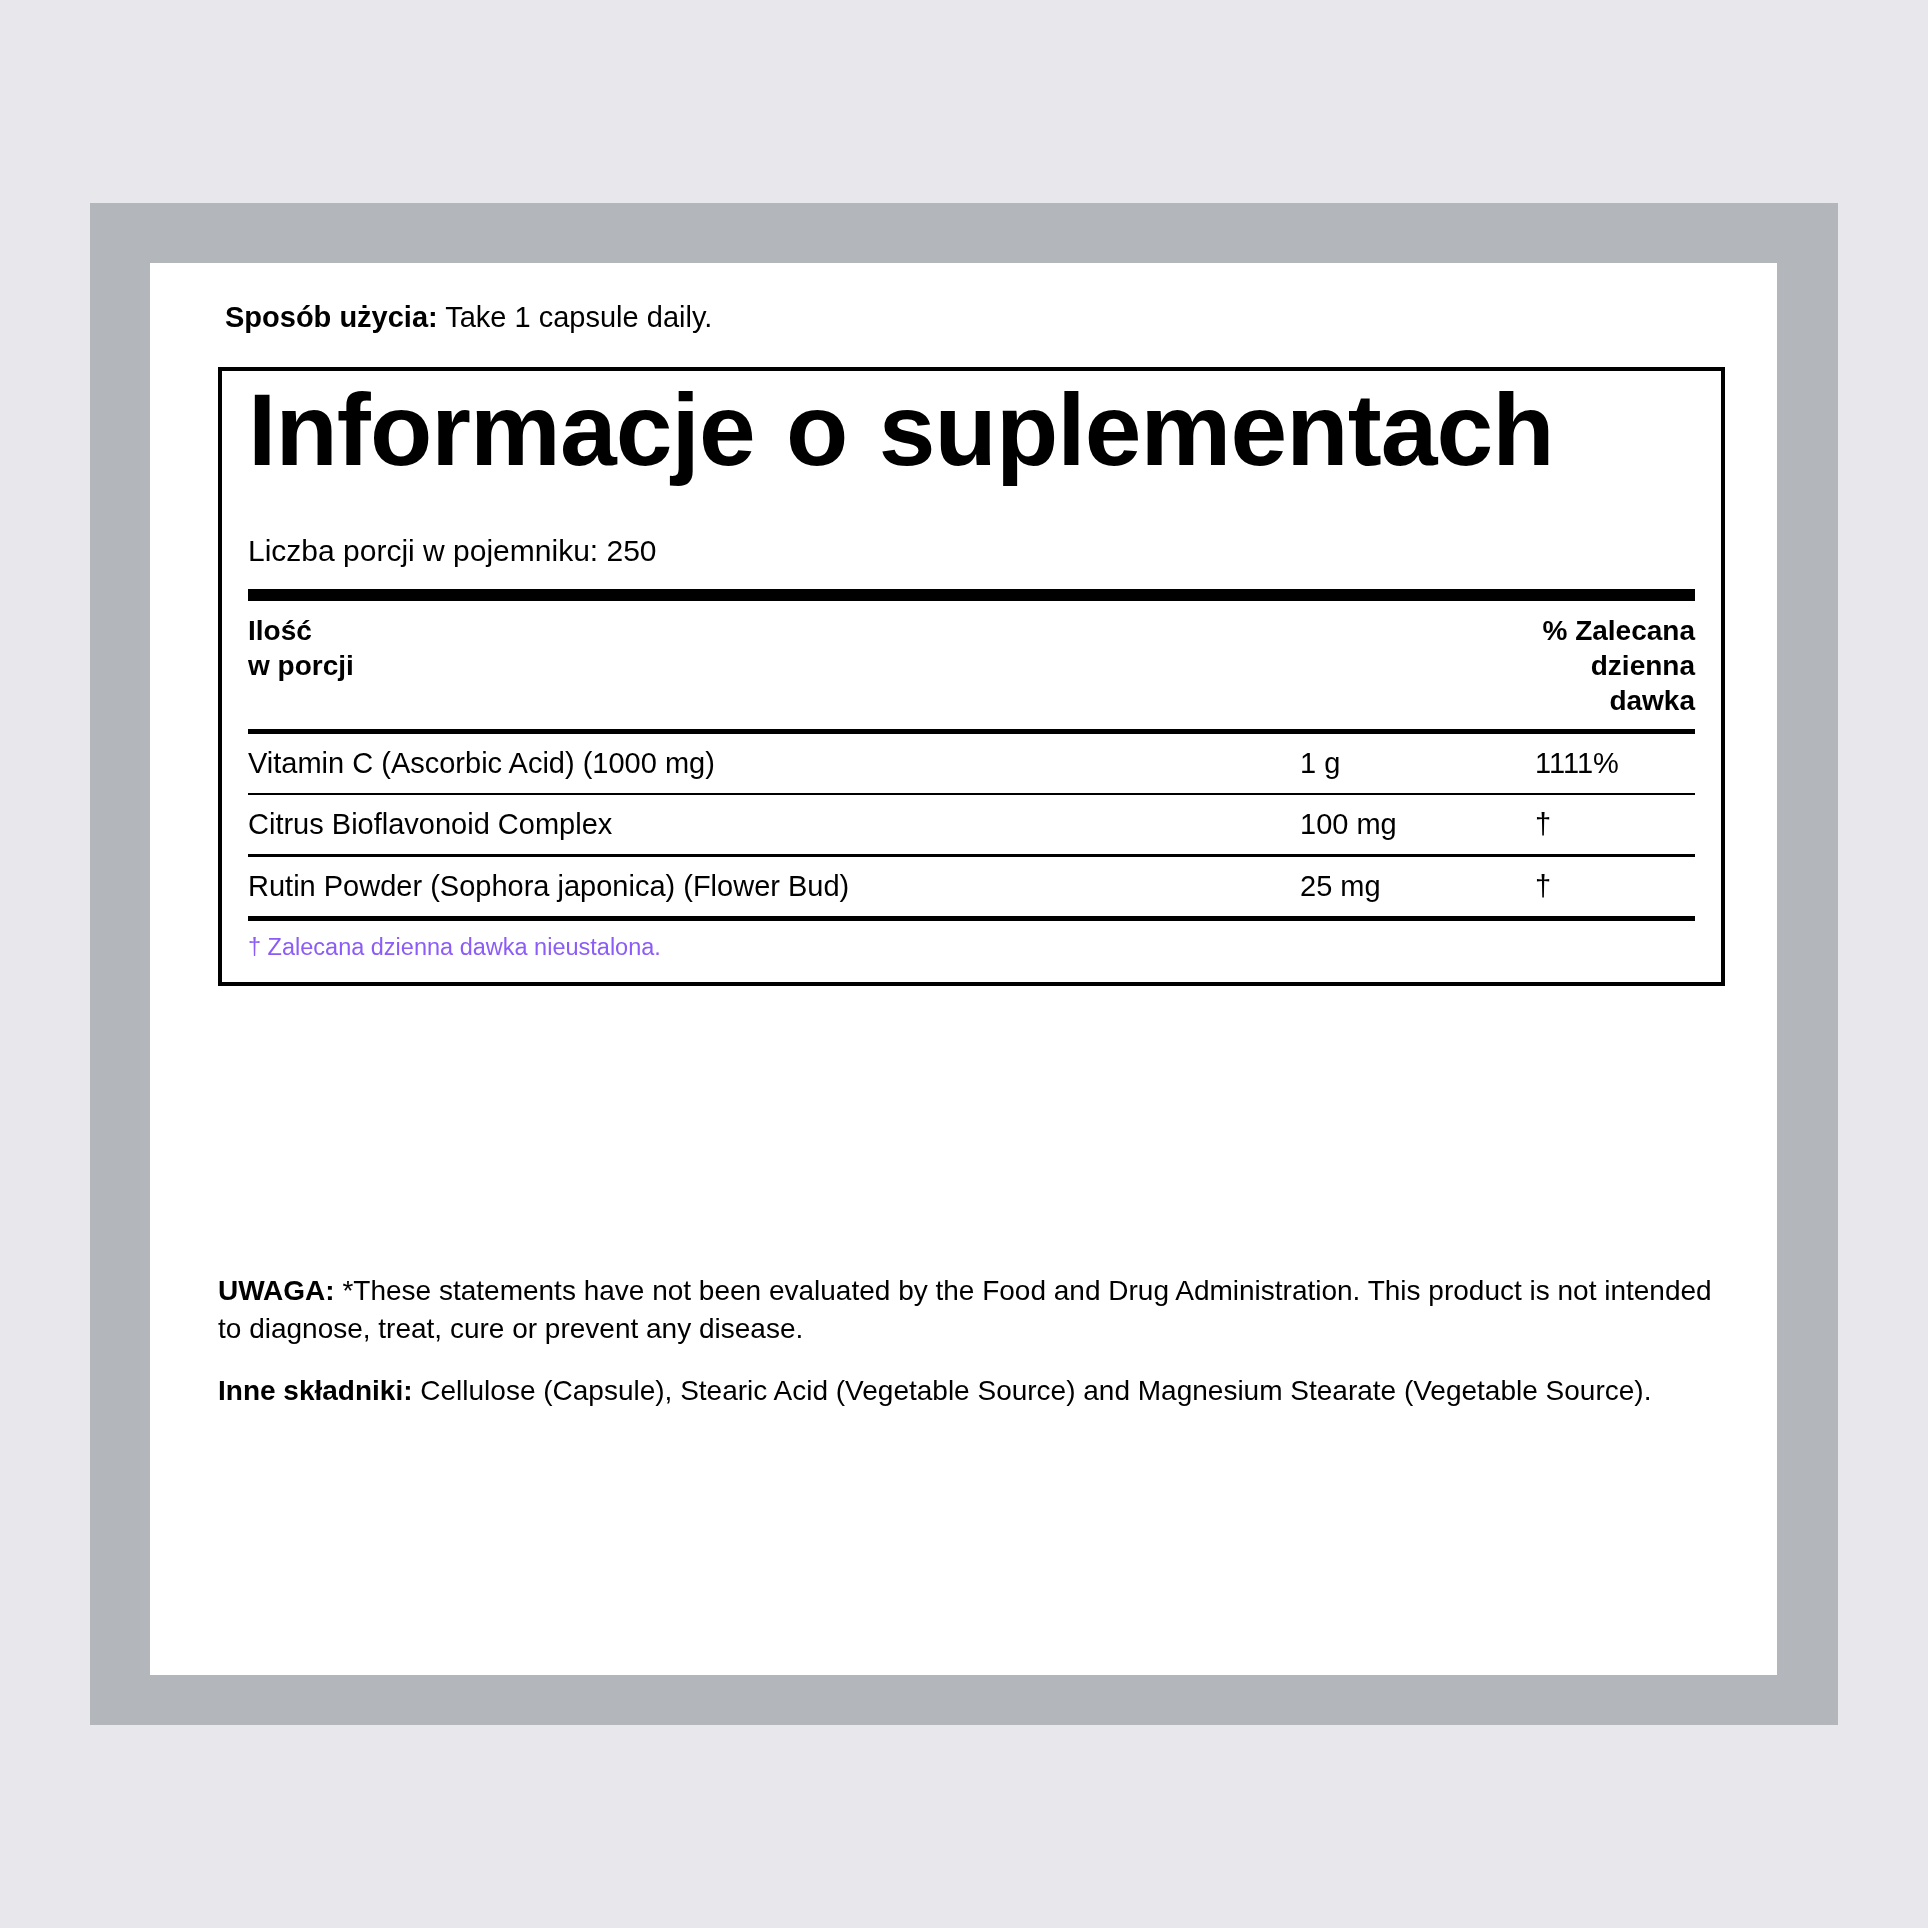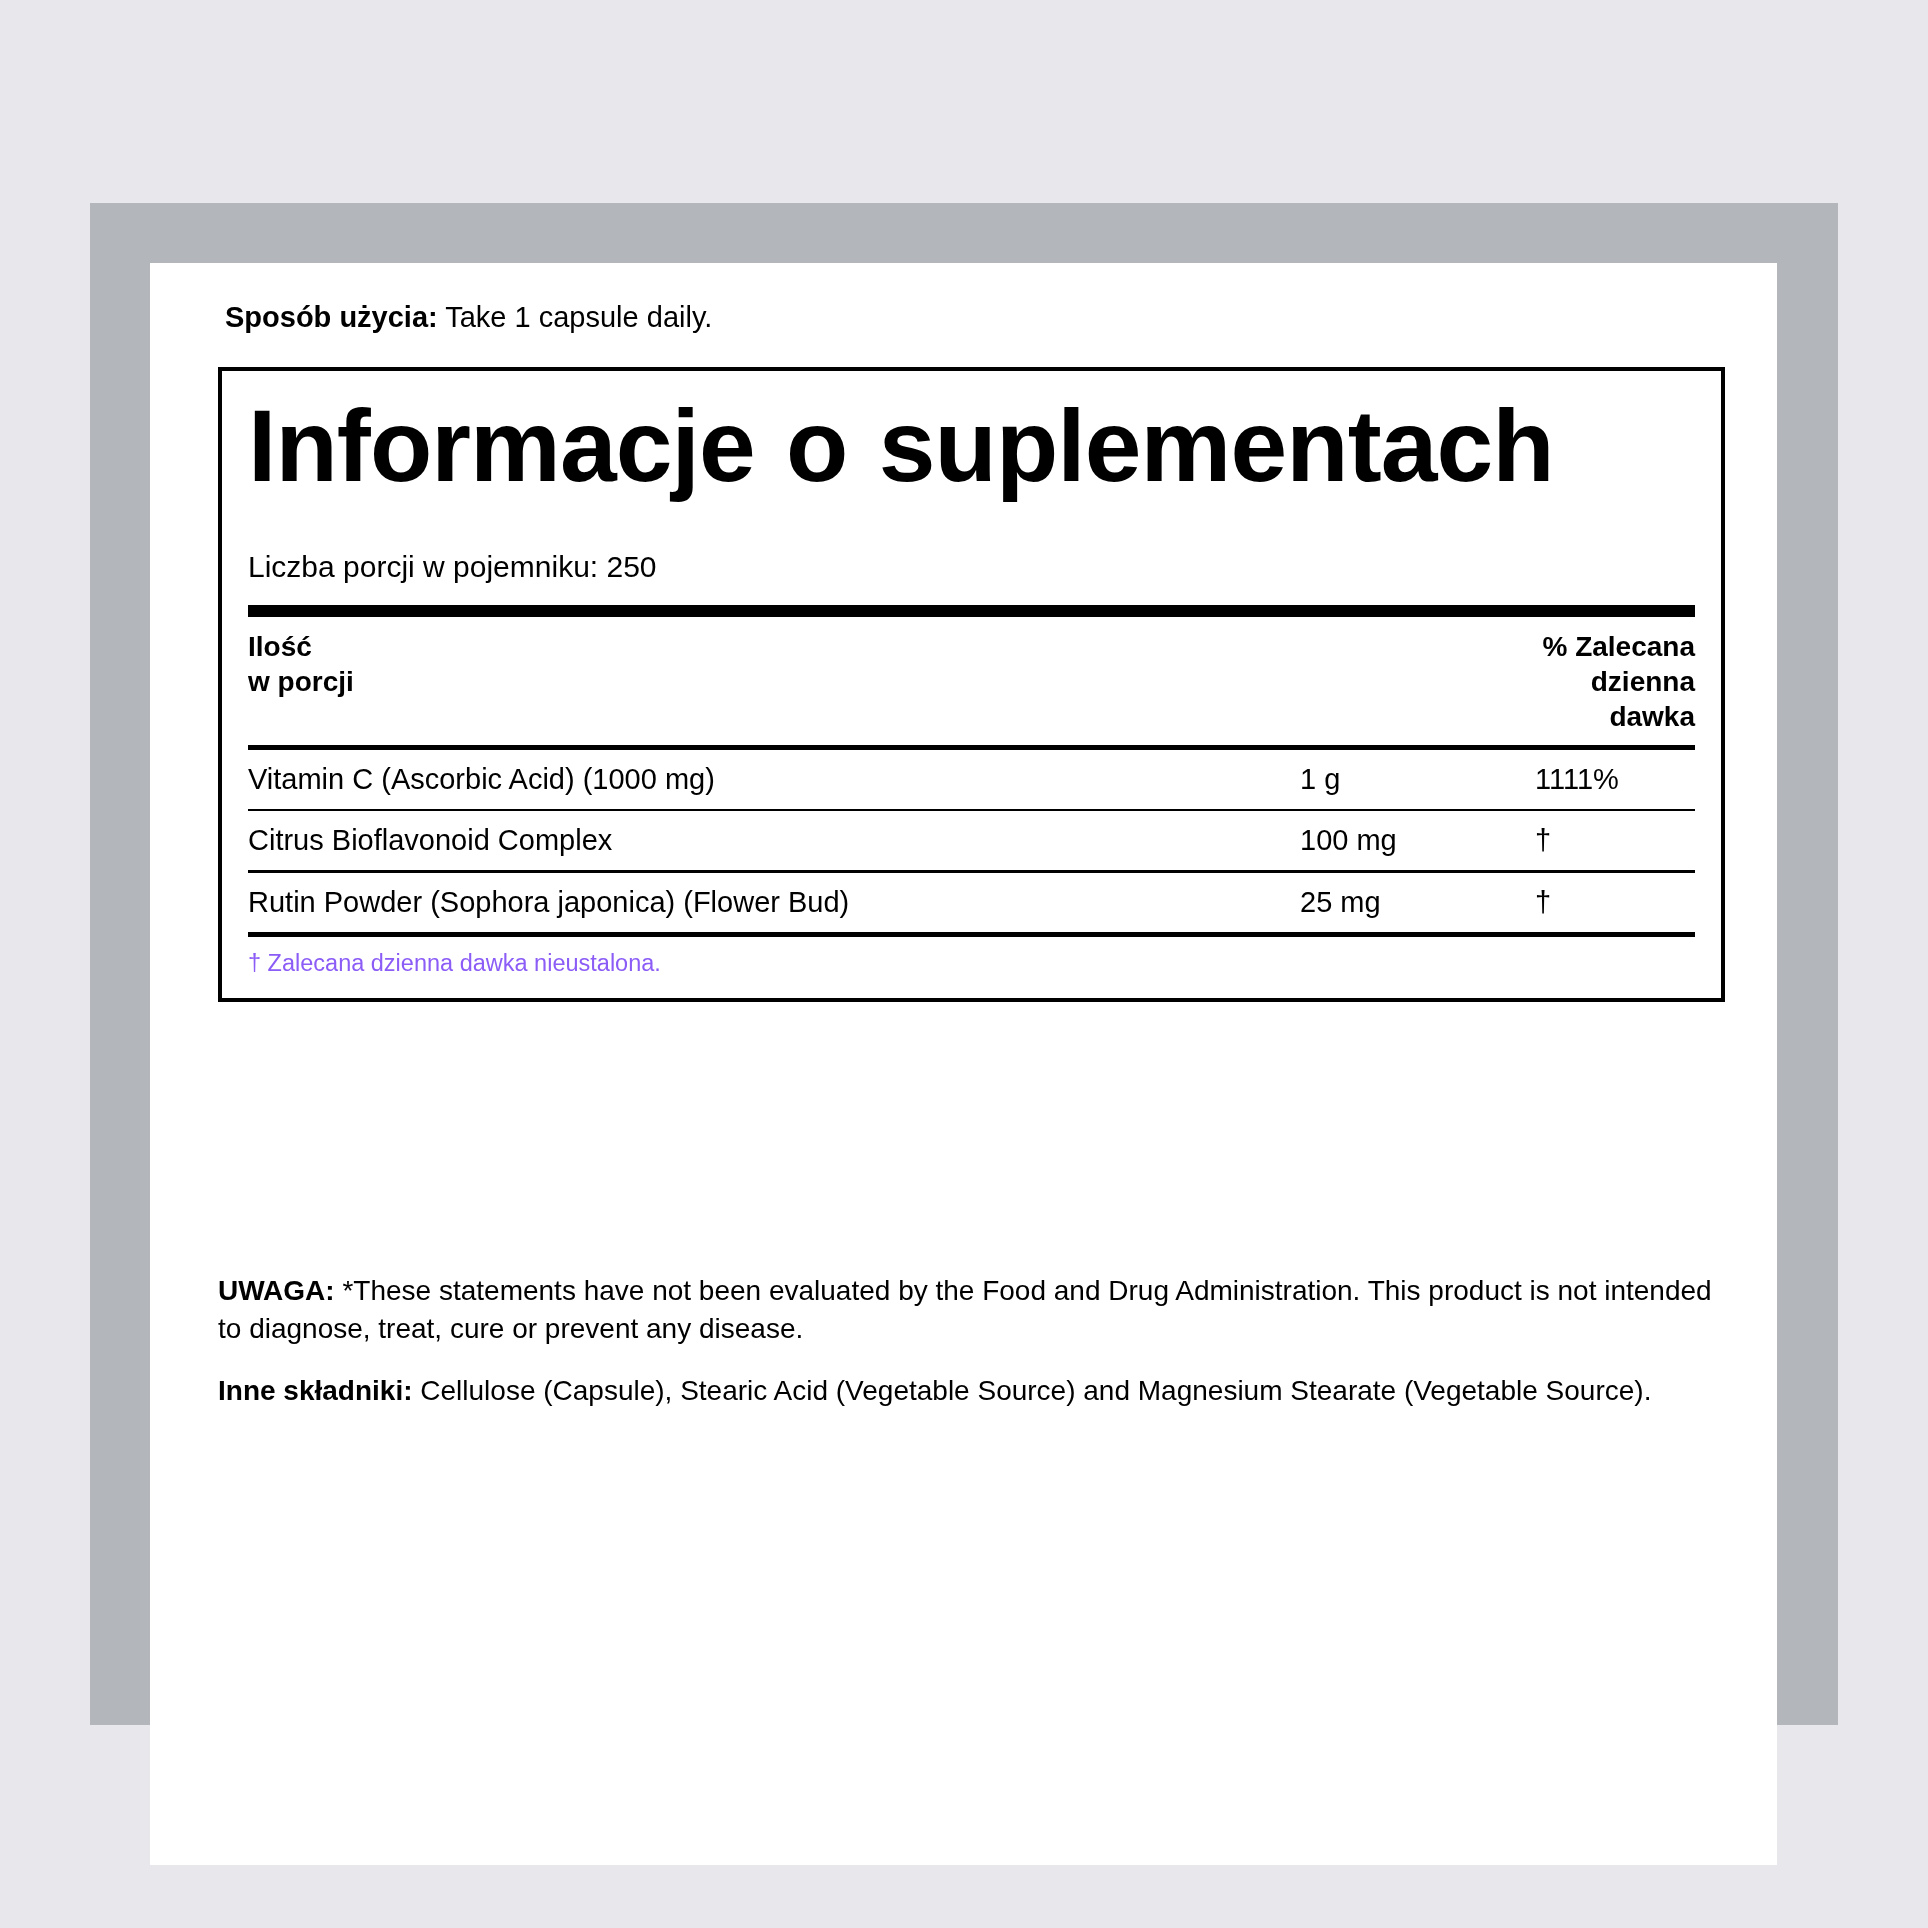"Sposób użycia: Take 1 capsule" .inner-panel { height: 1602px -> 1412px }
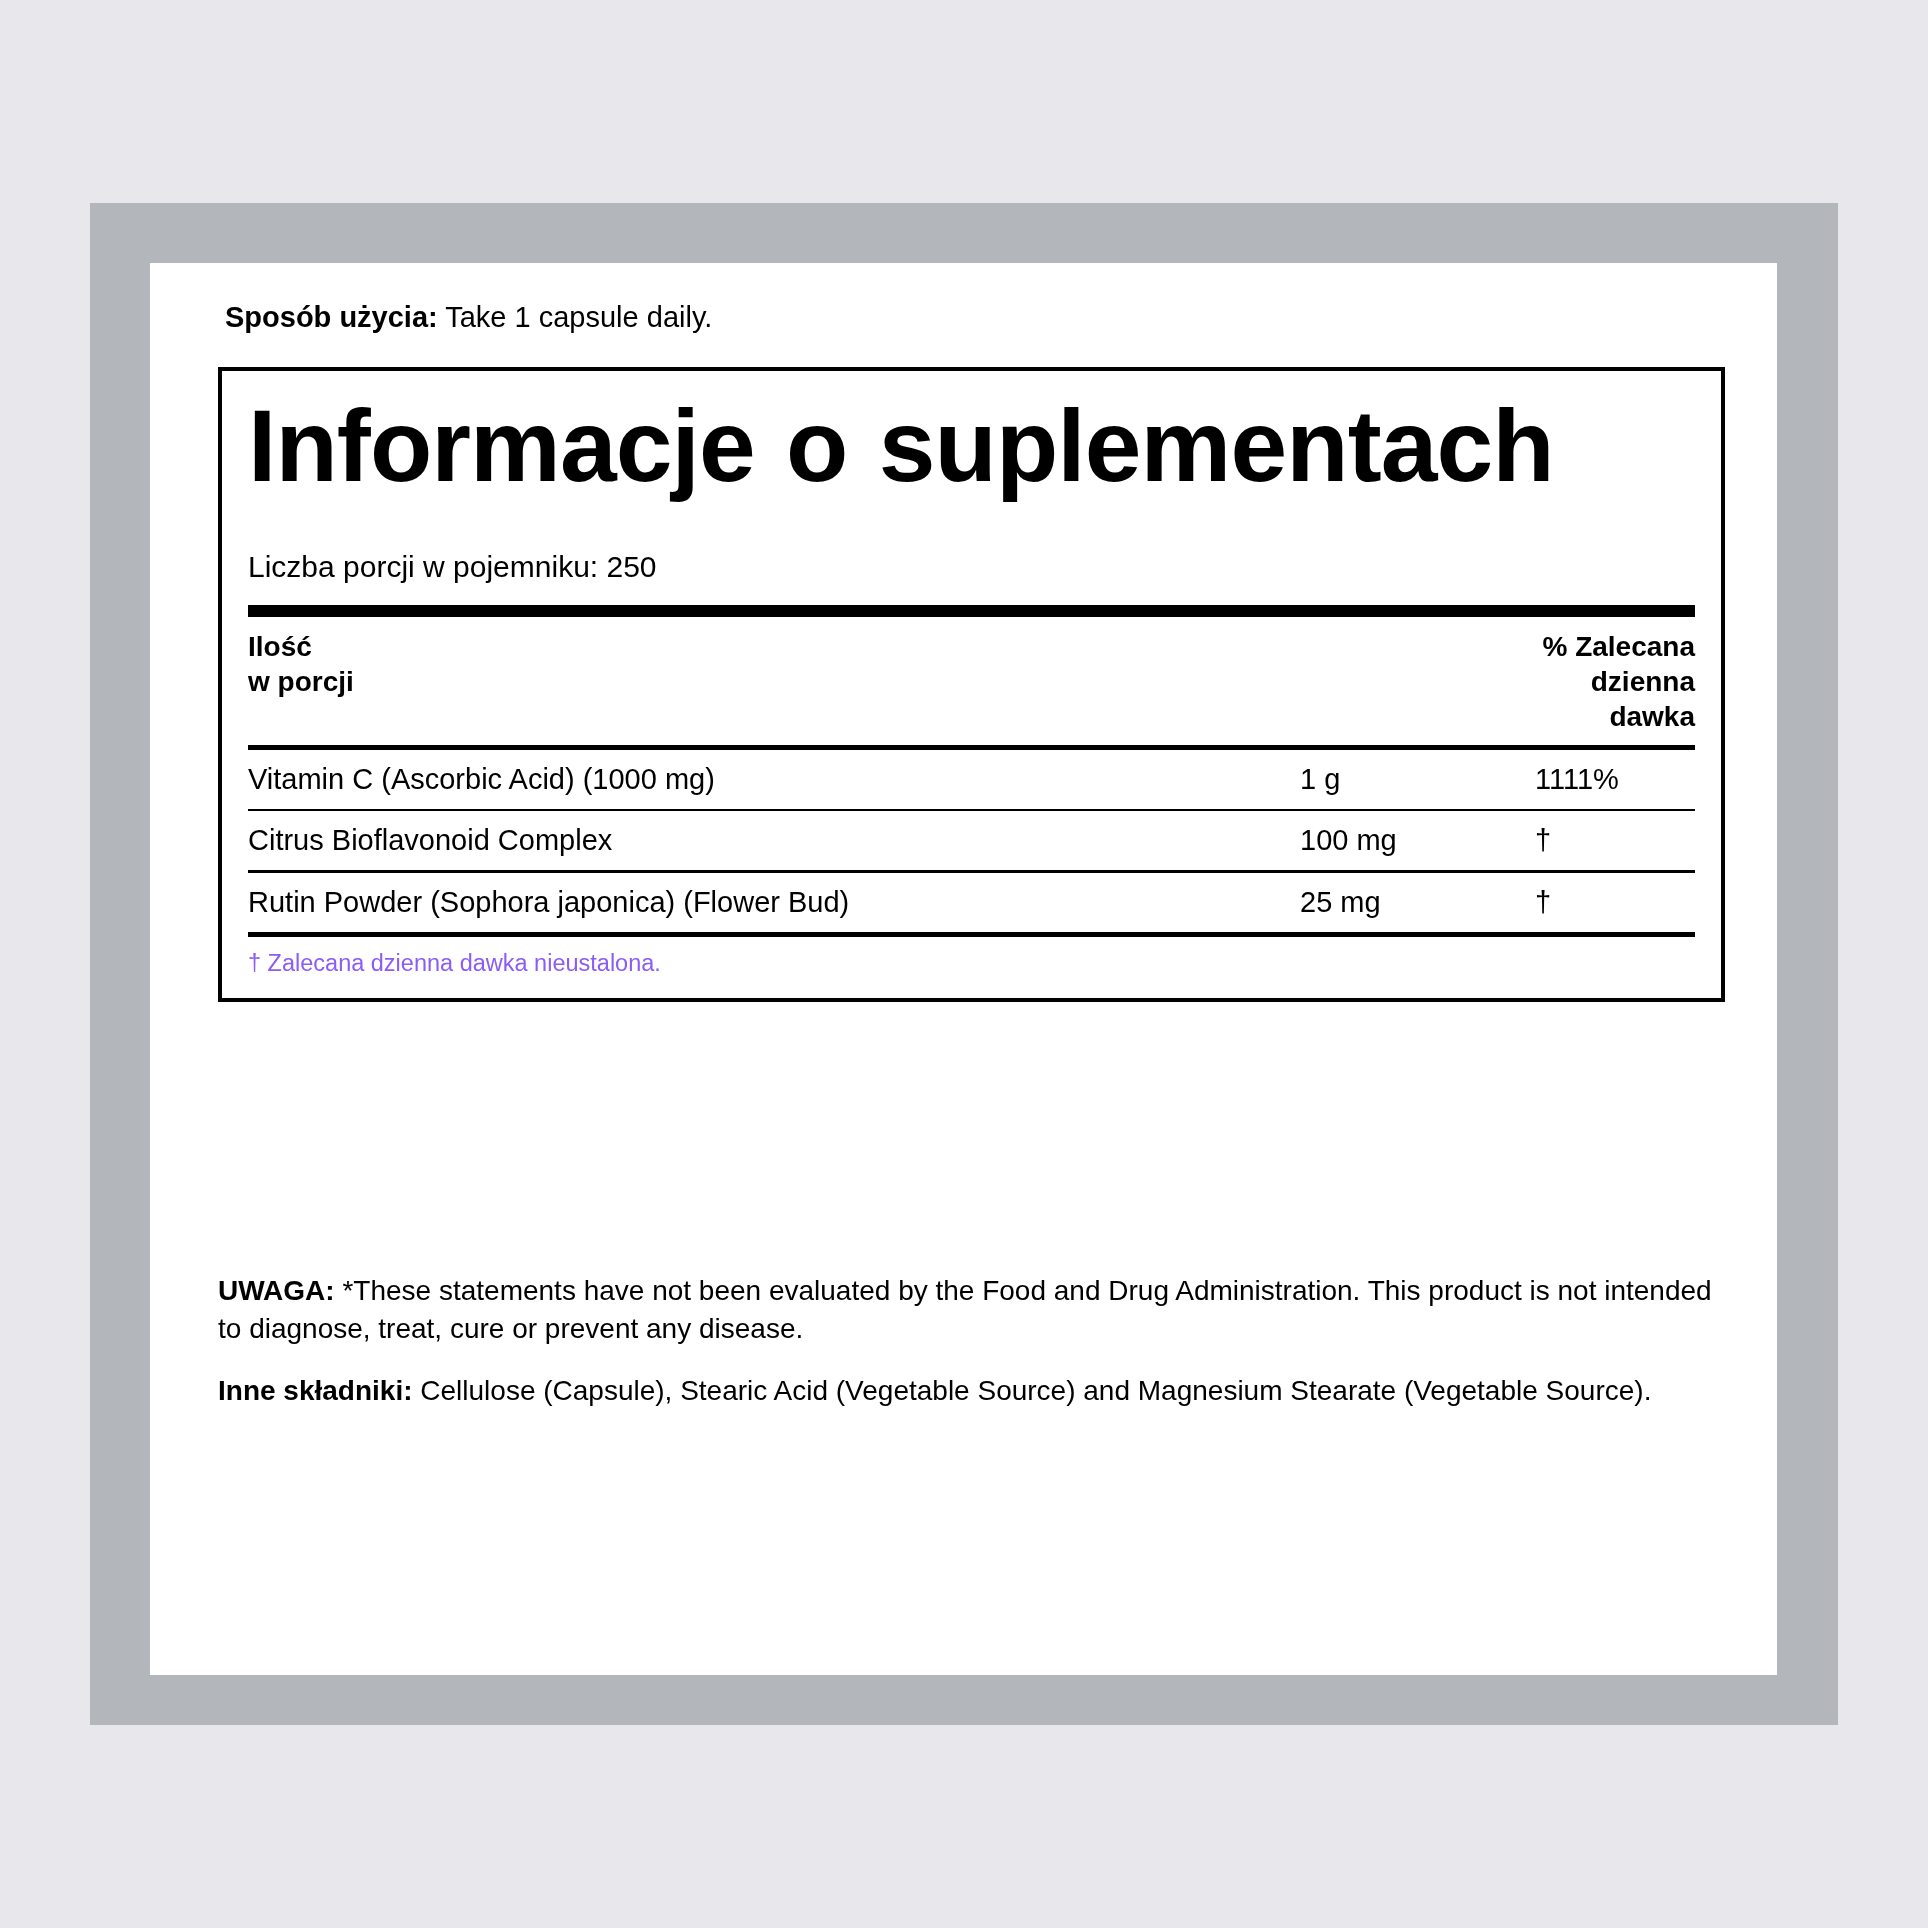"Informacje o suplementach" .facts-box { padding: 17px 26px 21px 26px -> 1px 26px 21px 26px }
